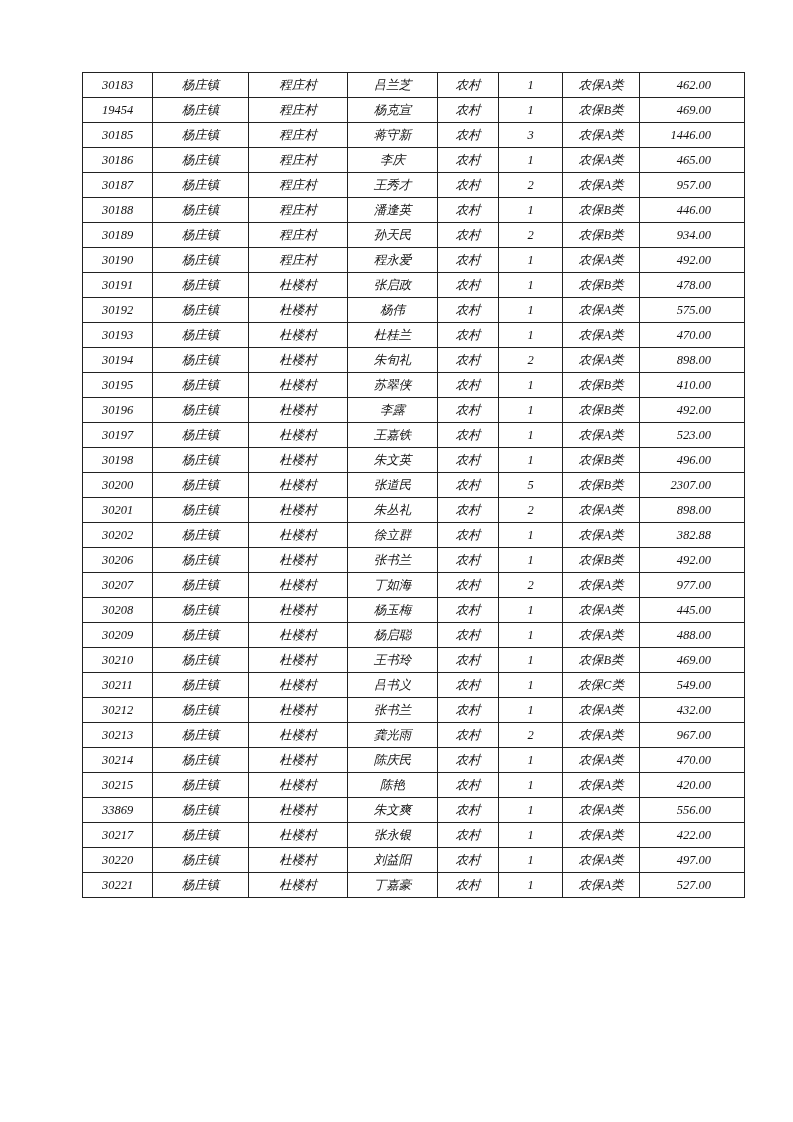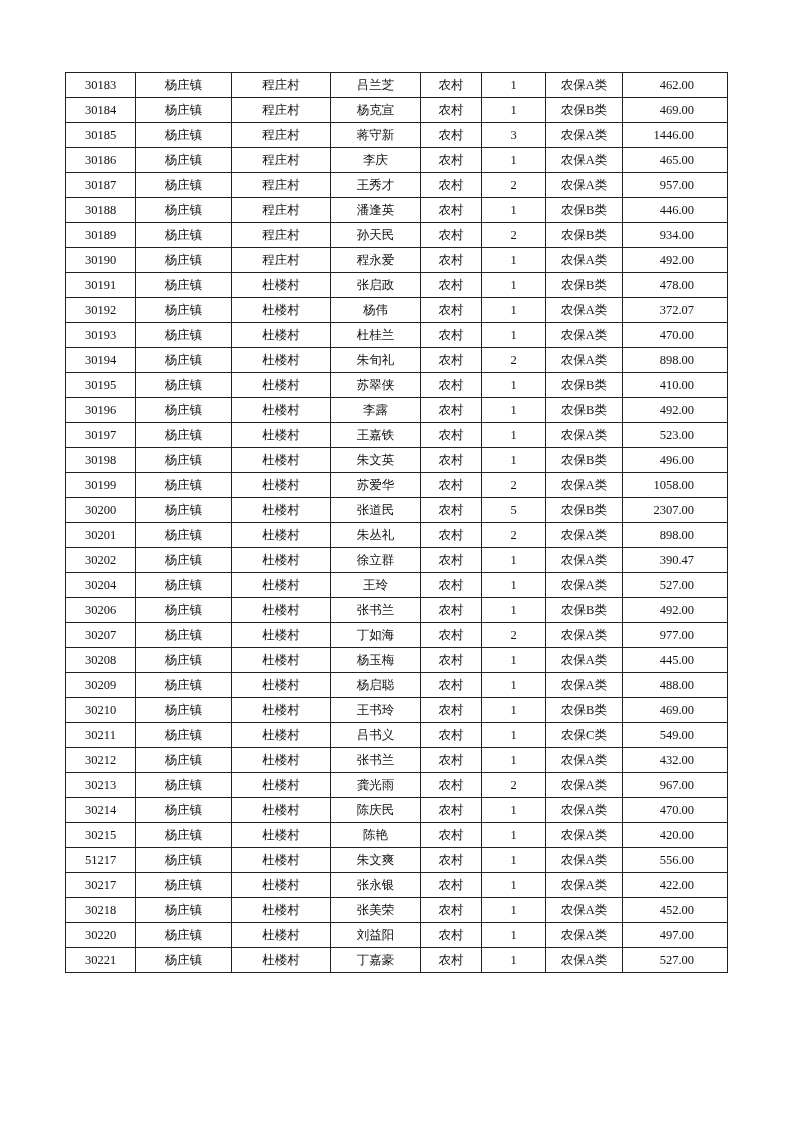"30183" table.data-table { font-style: none -> italic; left: 65px -> 82px }
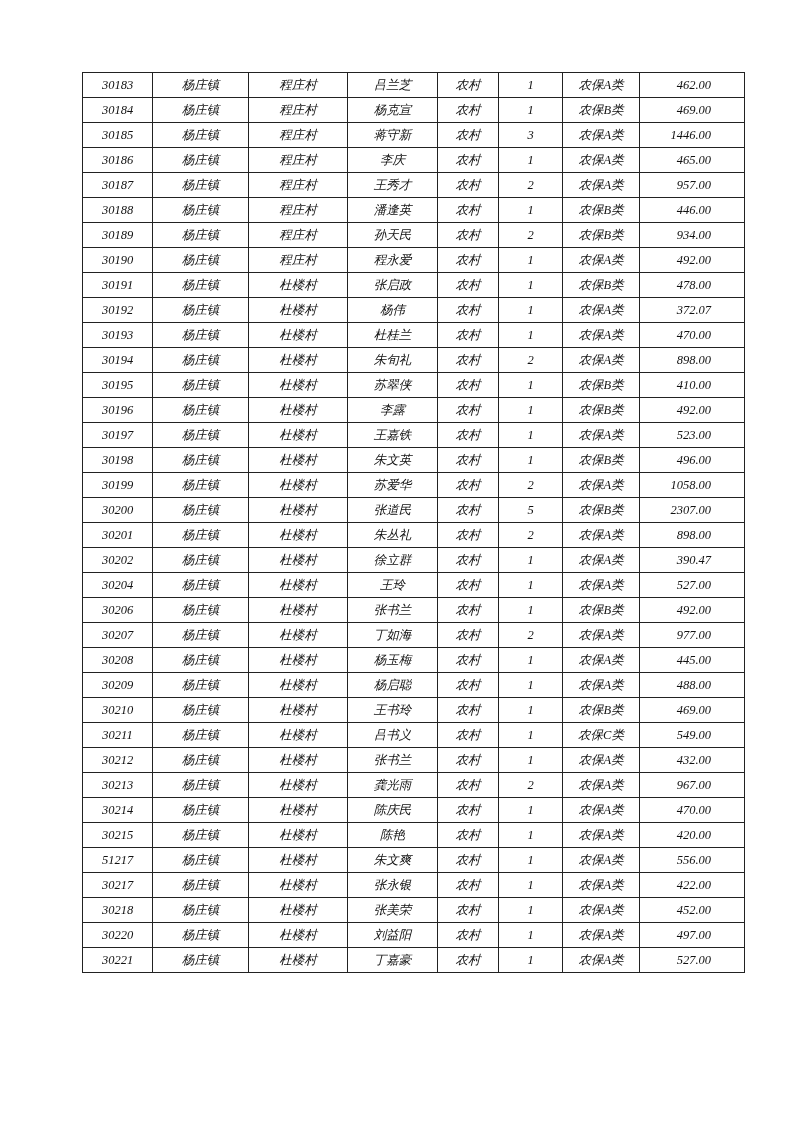"30184" td.col-id { text: 30184 -> 19454 }
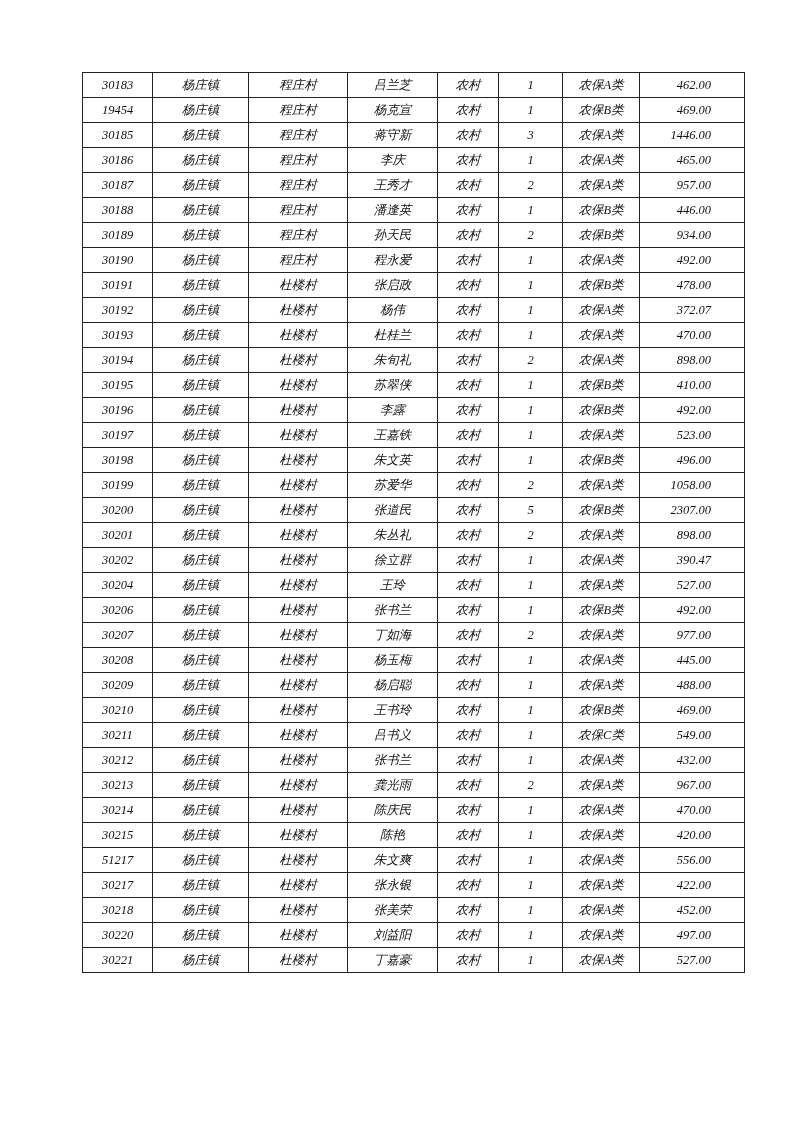"372.07" td.col-amount { text: 372.07 -> 575.00 }
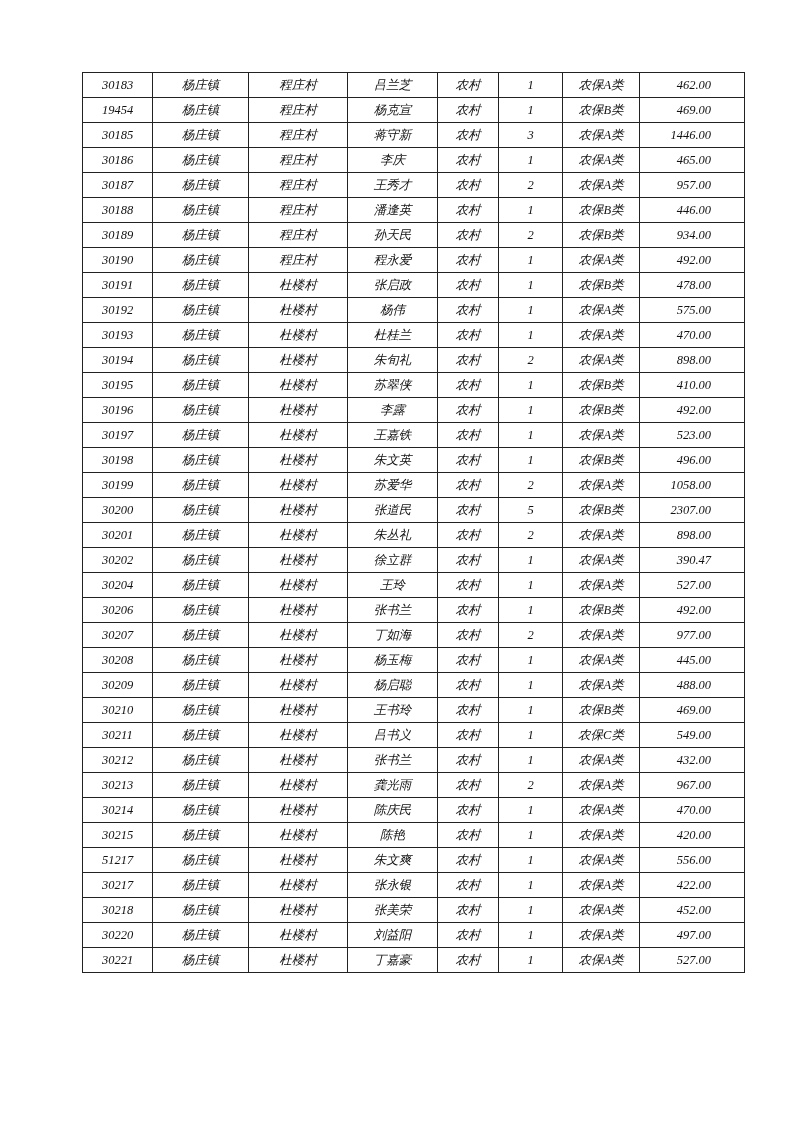"30199" tr { html: <tr> <td>30199</td> <td>杨庄镇</td> <td>杜楼村</td> <td>苏爱华</td> <td>农村</td> <td>2</td> <td>农保A类</td> <td>1058.00</td> </tr> -> none }
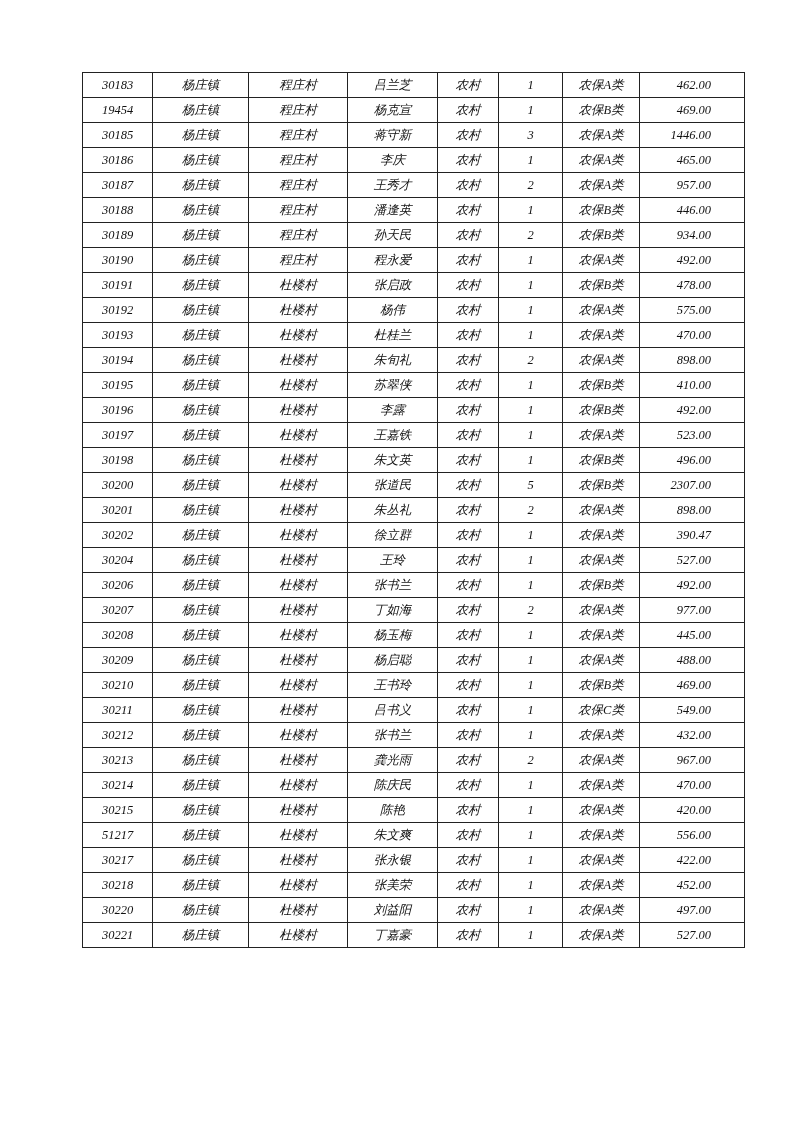"390.47" td.col-amount { text: 390.47 -> 382.88 }
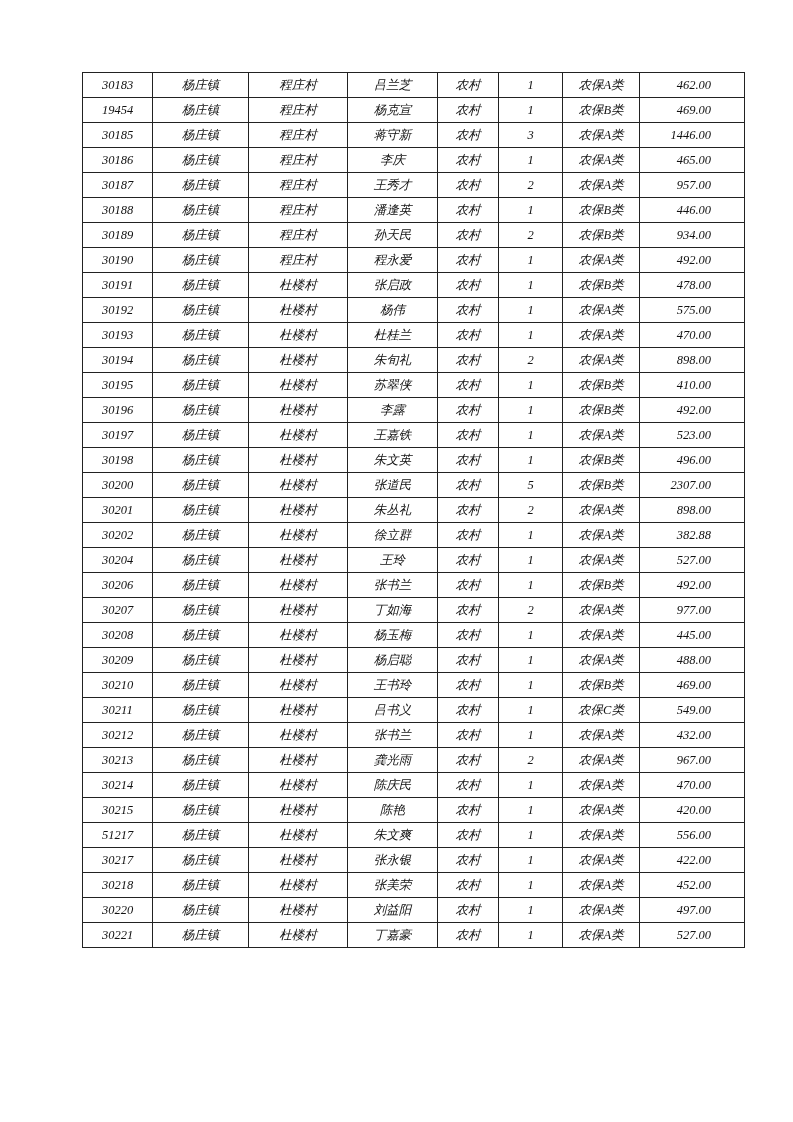"30204" tr { html: <tr> <td>30204</td> <td>杨庄镇</td> <td>杜楼村</td> <td>王玲</td> <td>农村</td> <td>1</td> <td>农保A类</td> <td>527.00</td> </tr> -> none }
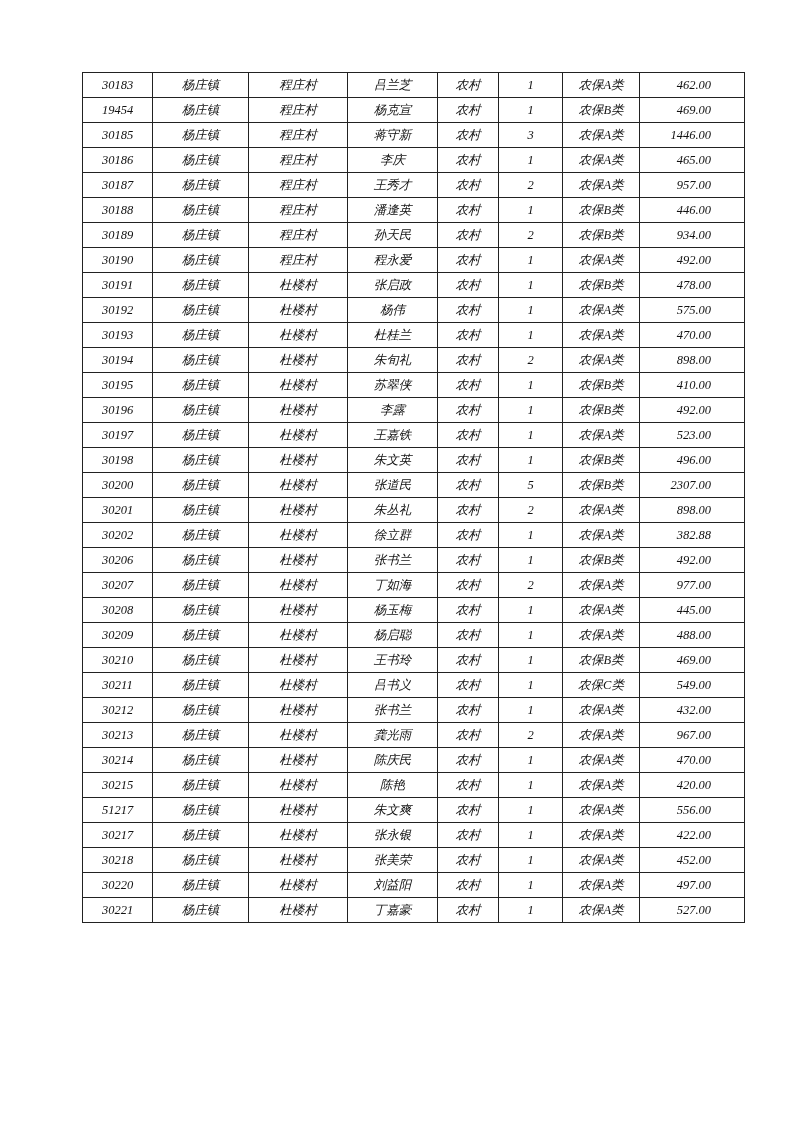"51217" td.col-id { text: 51217 -> 33869 }
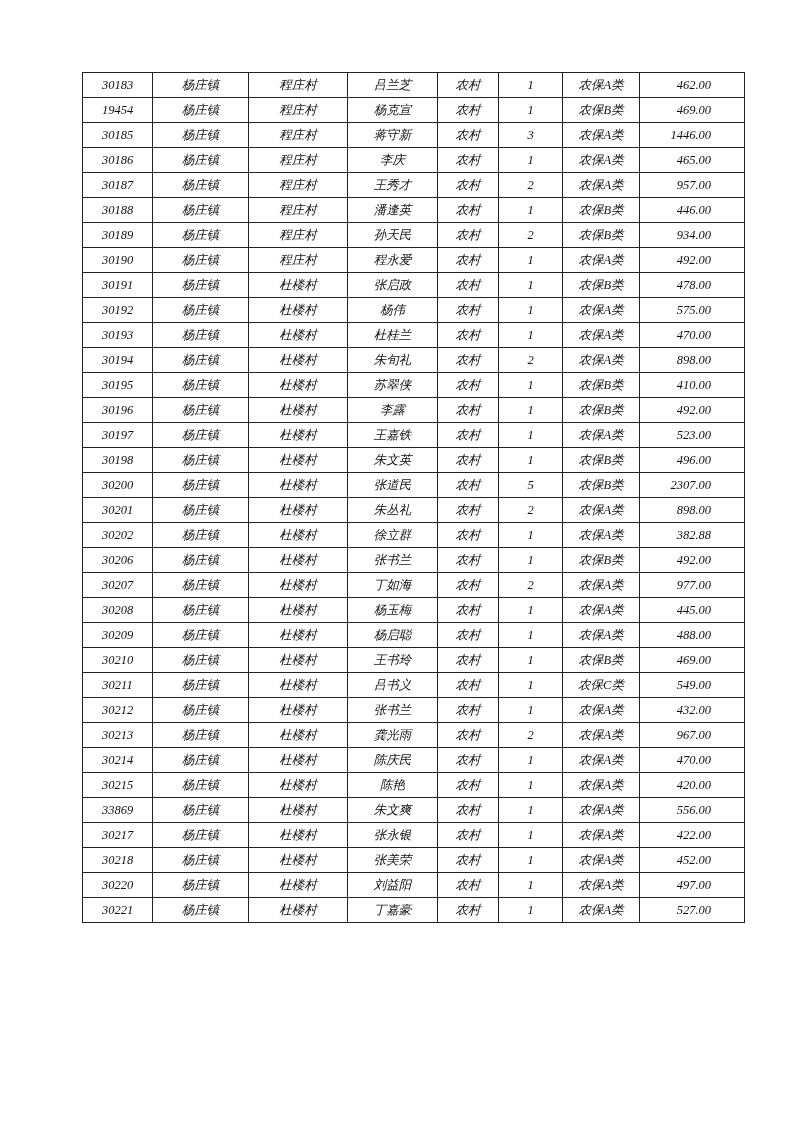"30218" tr { html: <tr> <td>30218</td> <td>杨庄镇</td> <td>杜楼村</td> <td>张美荣</td> <td>农村</td> <td>1</td> <td>农保A类</td> <td>452.00</td> </tr> -> none }
